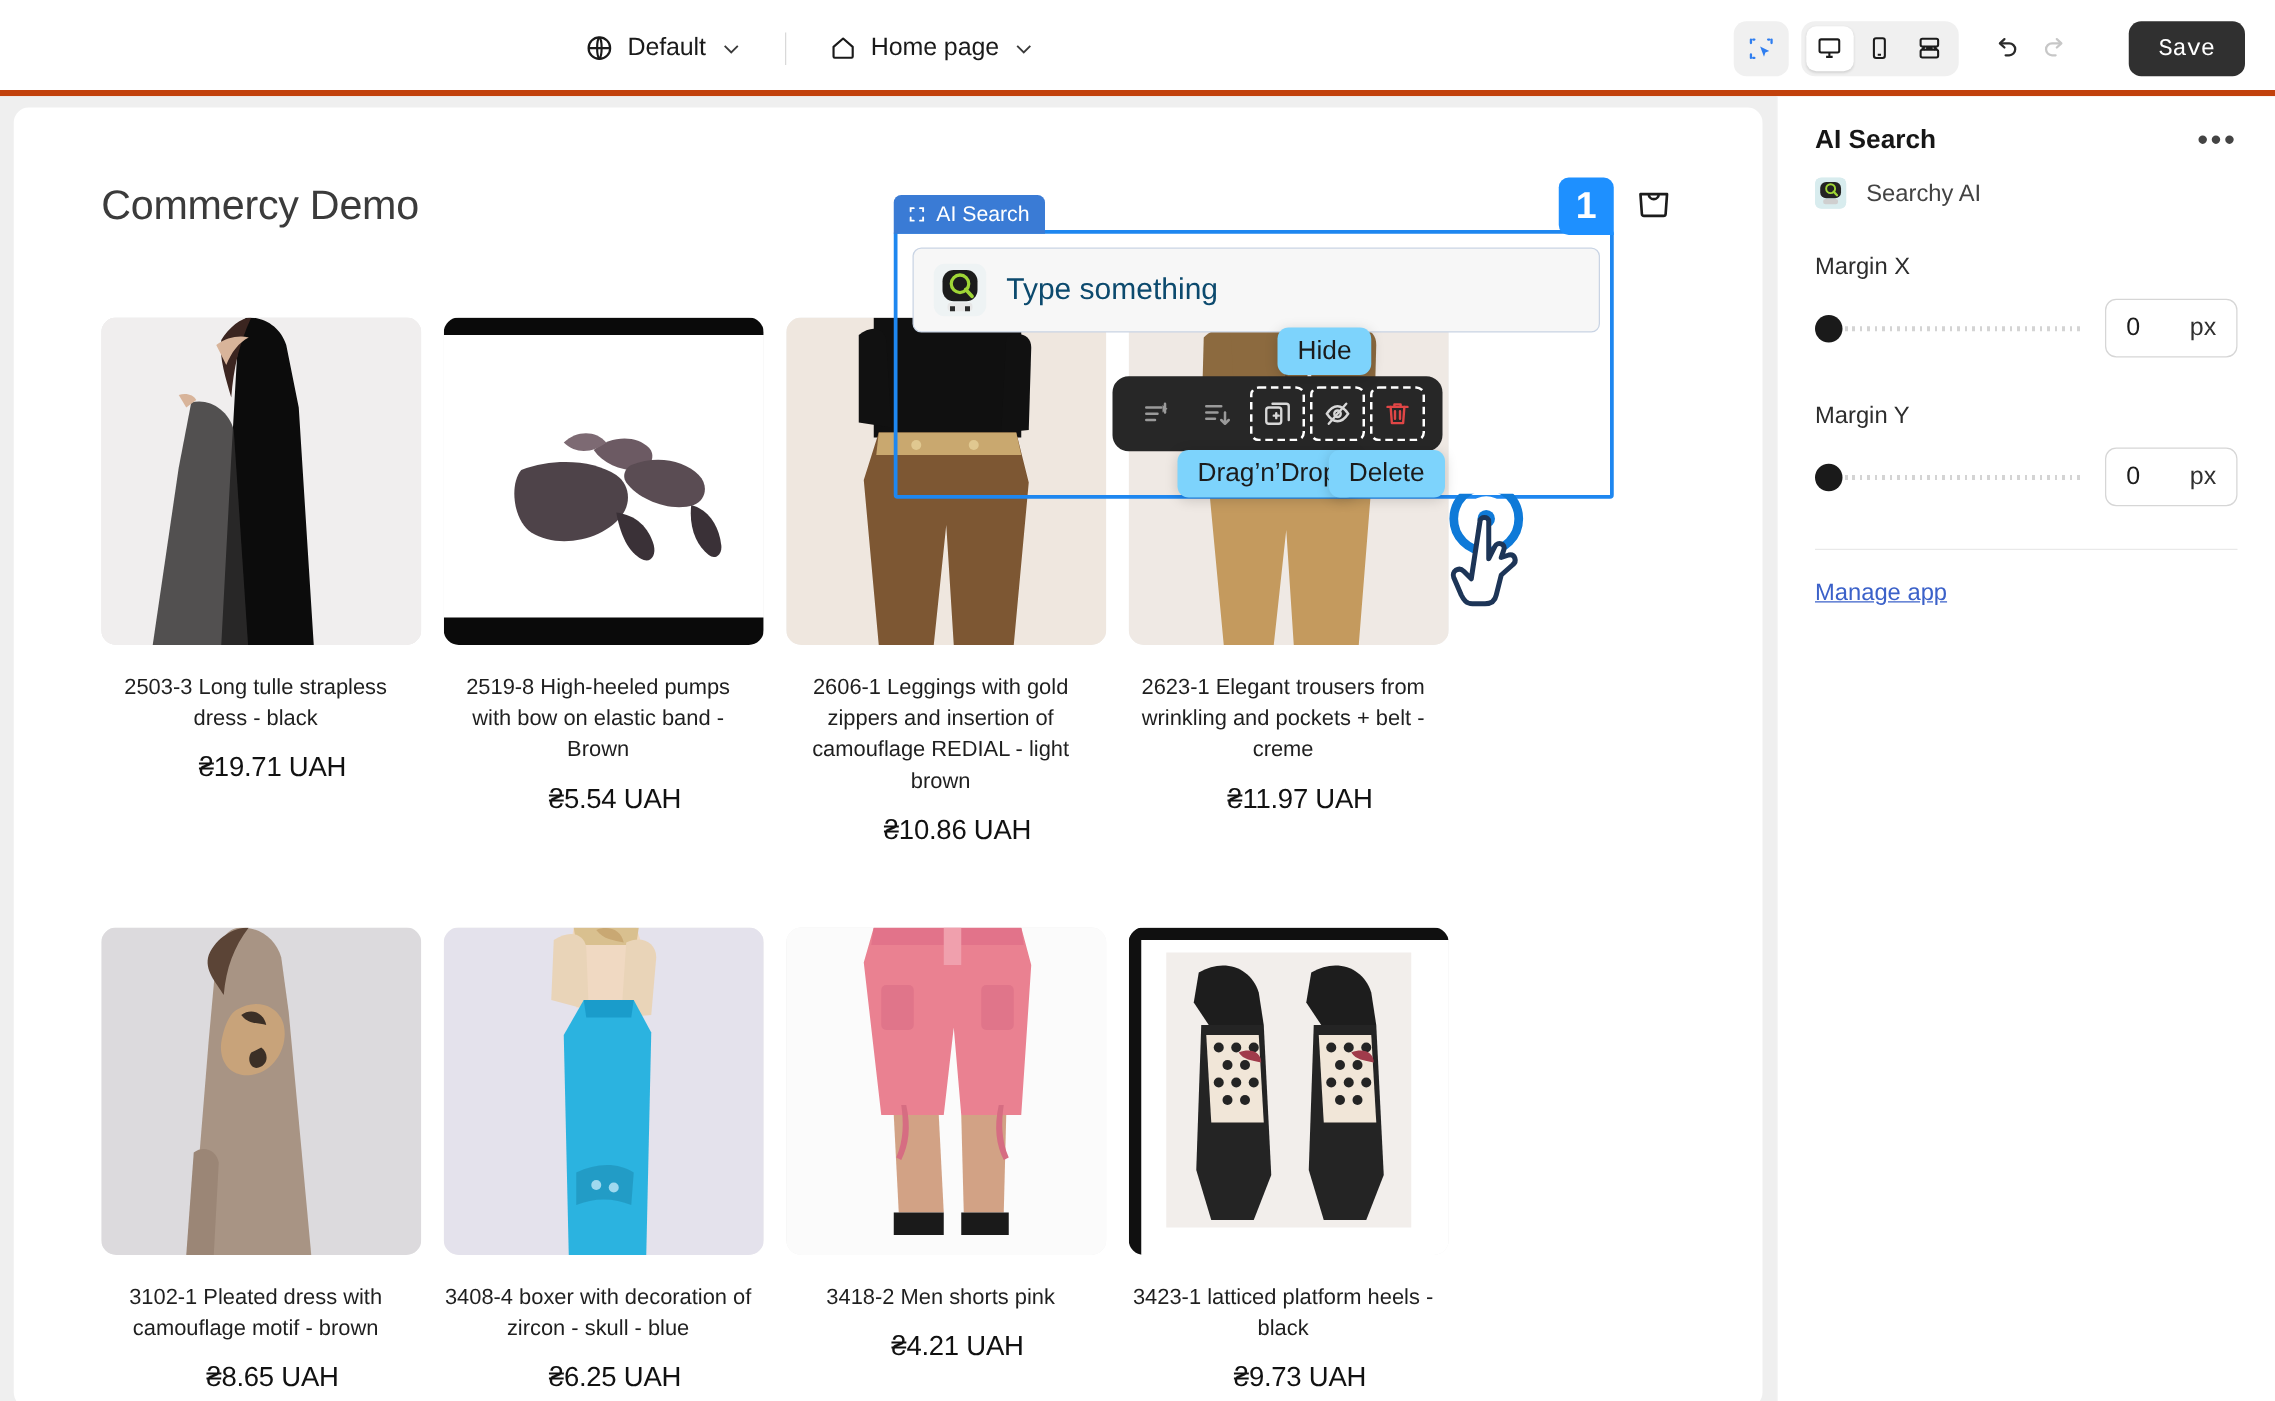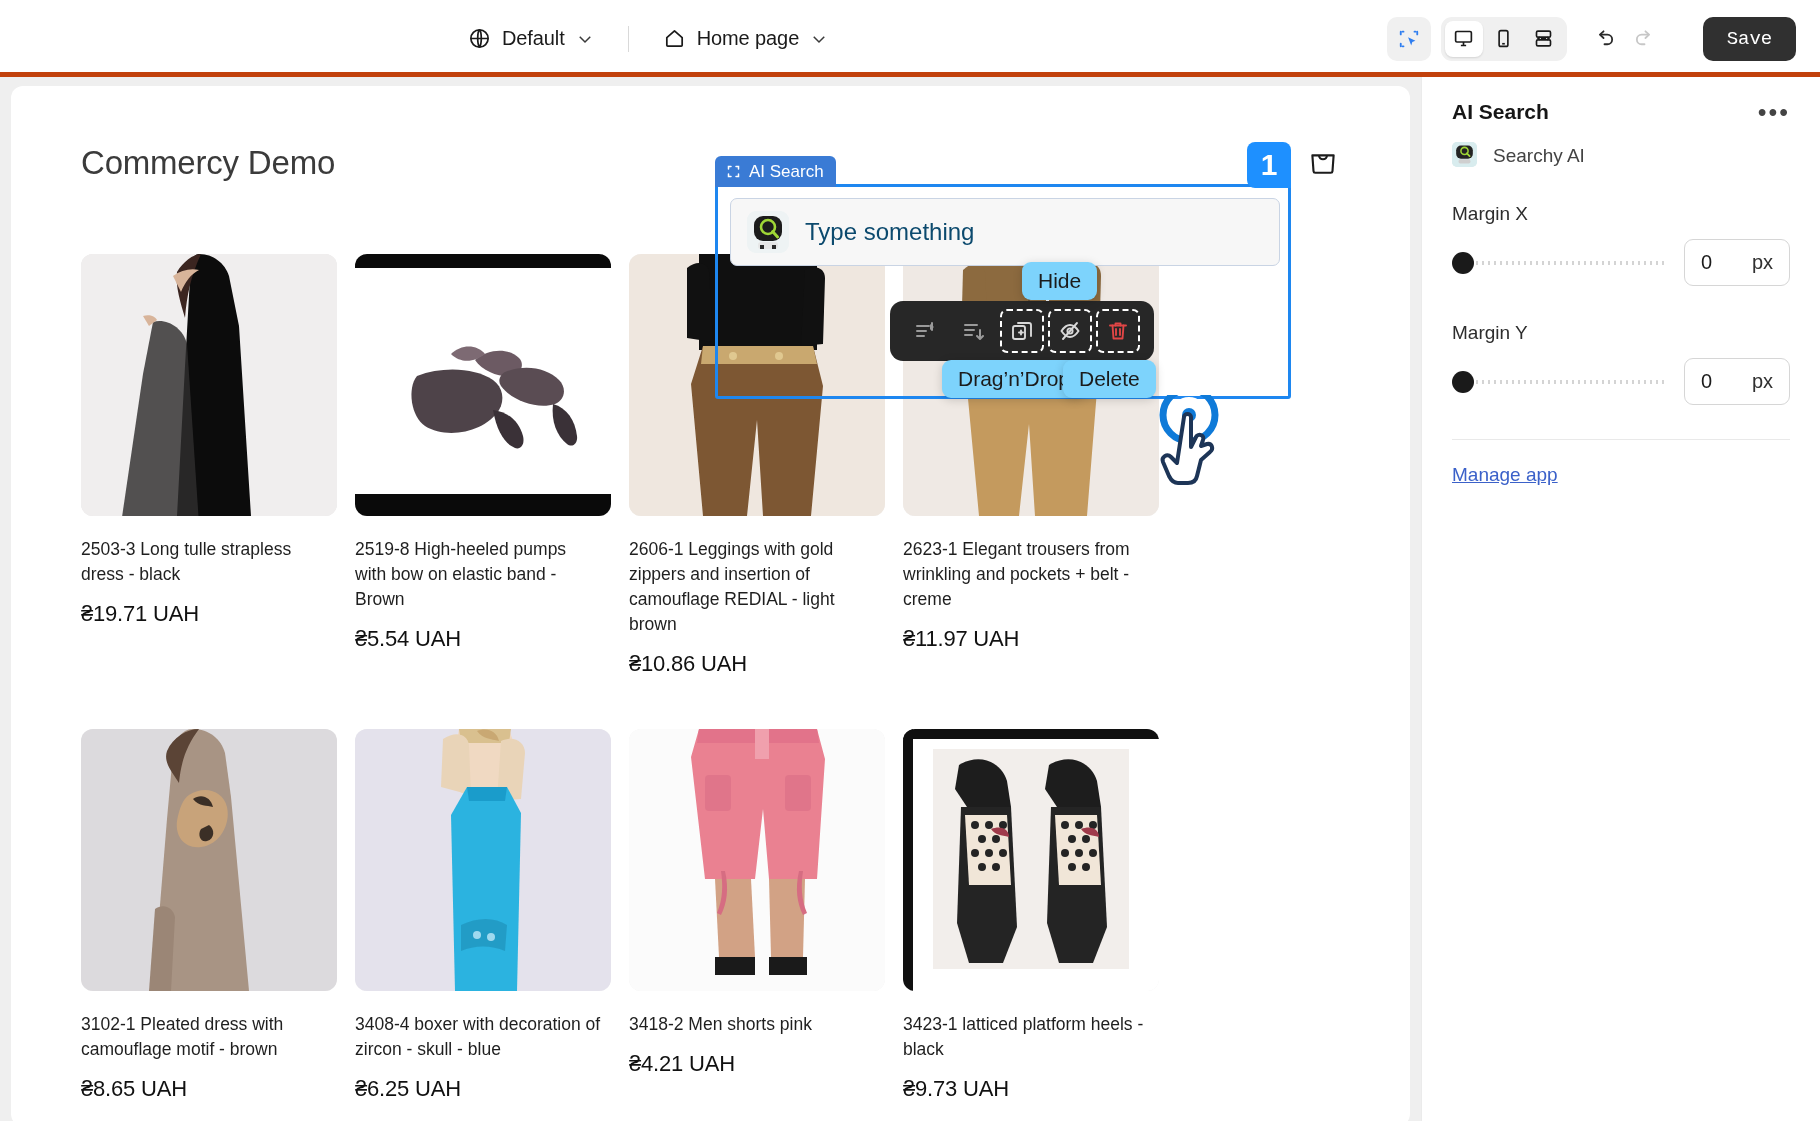"2503-3 Long tulle strapless dress" .cell { text-align: none -> center }
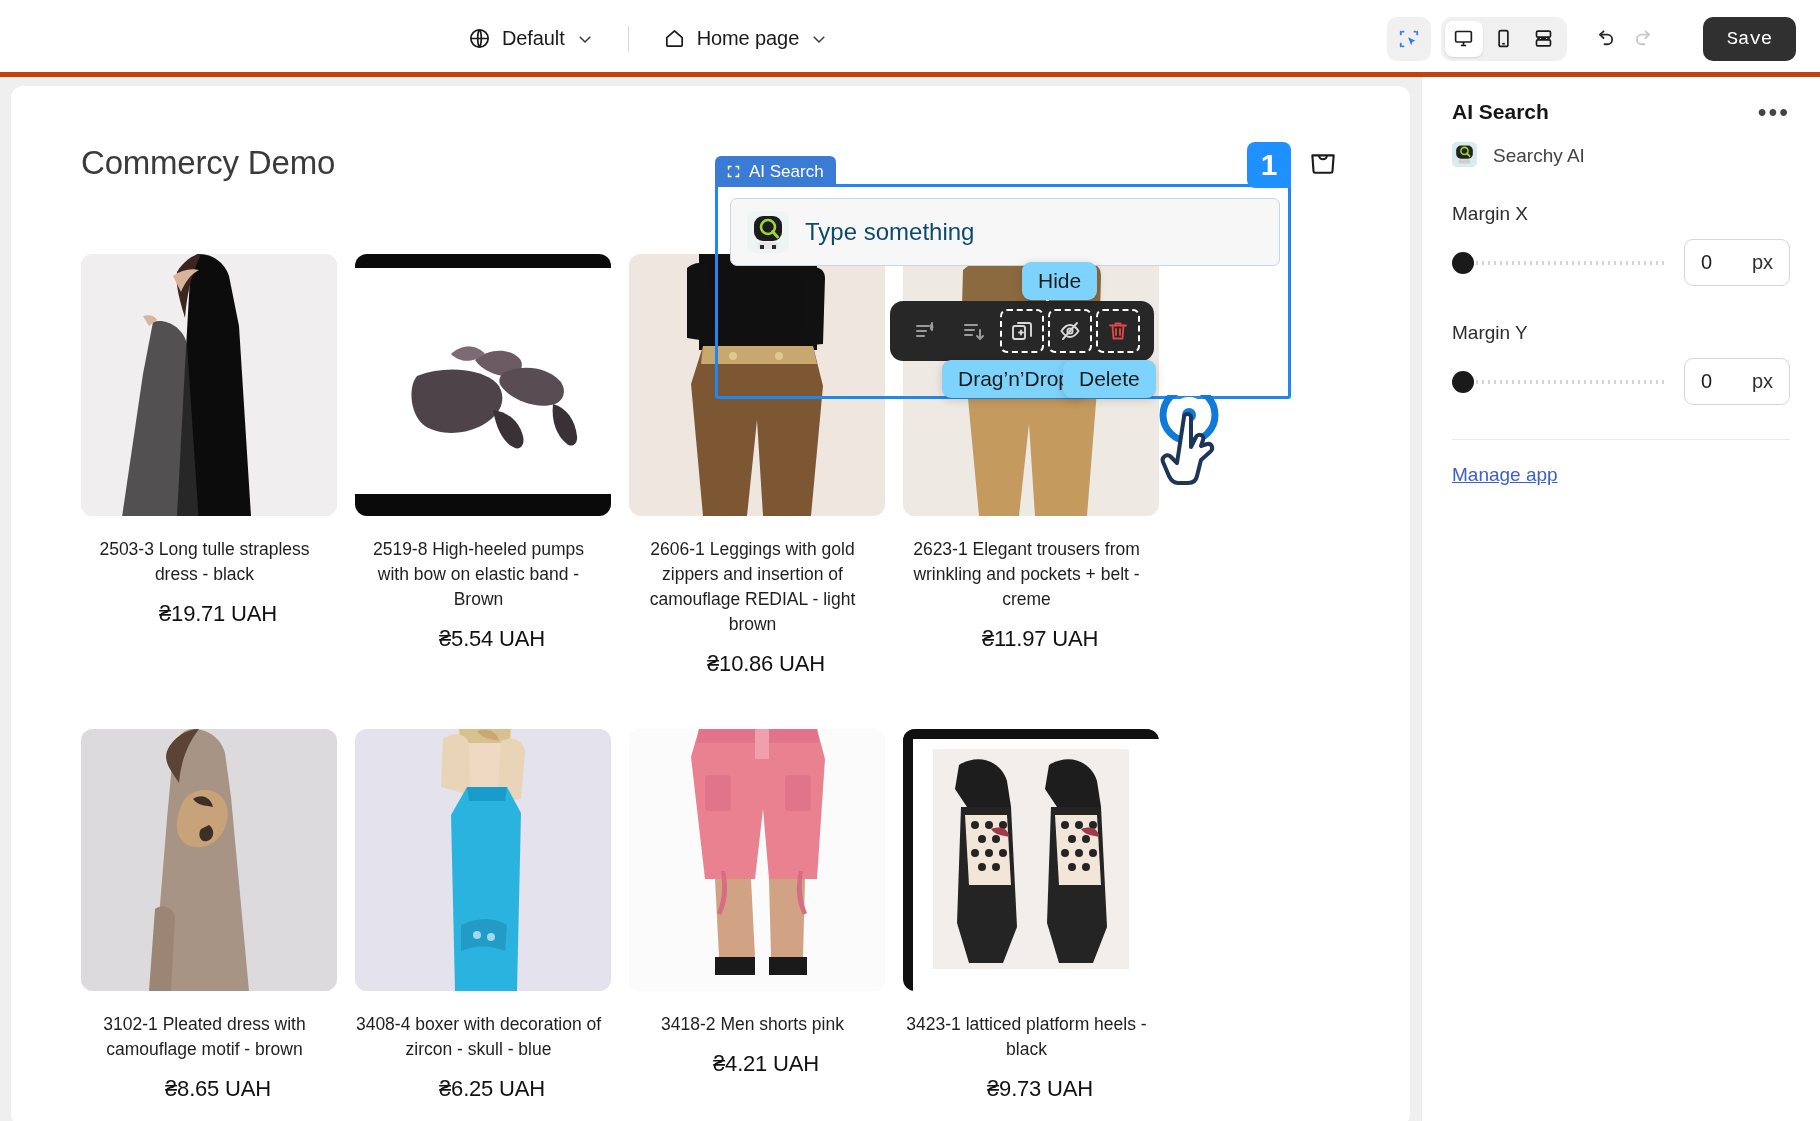"3102-1 Pleated dress with camouflage" .row2 { margin-top: 52px -> 65px }
